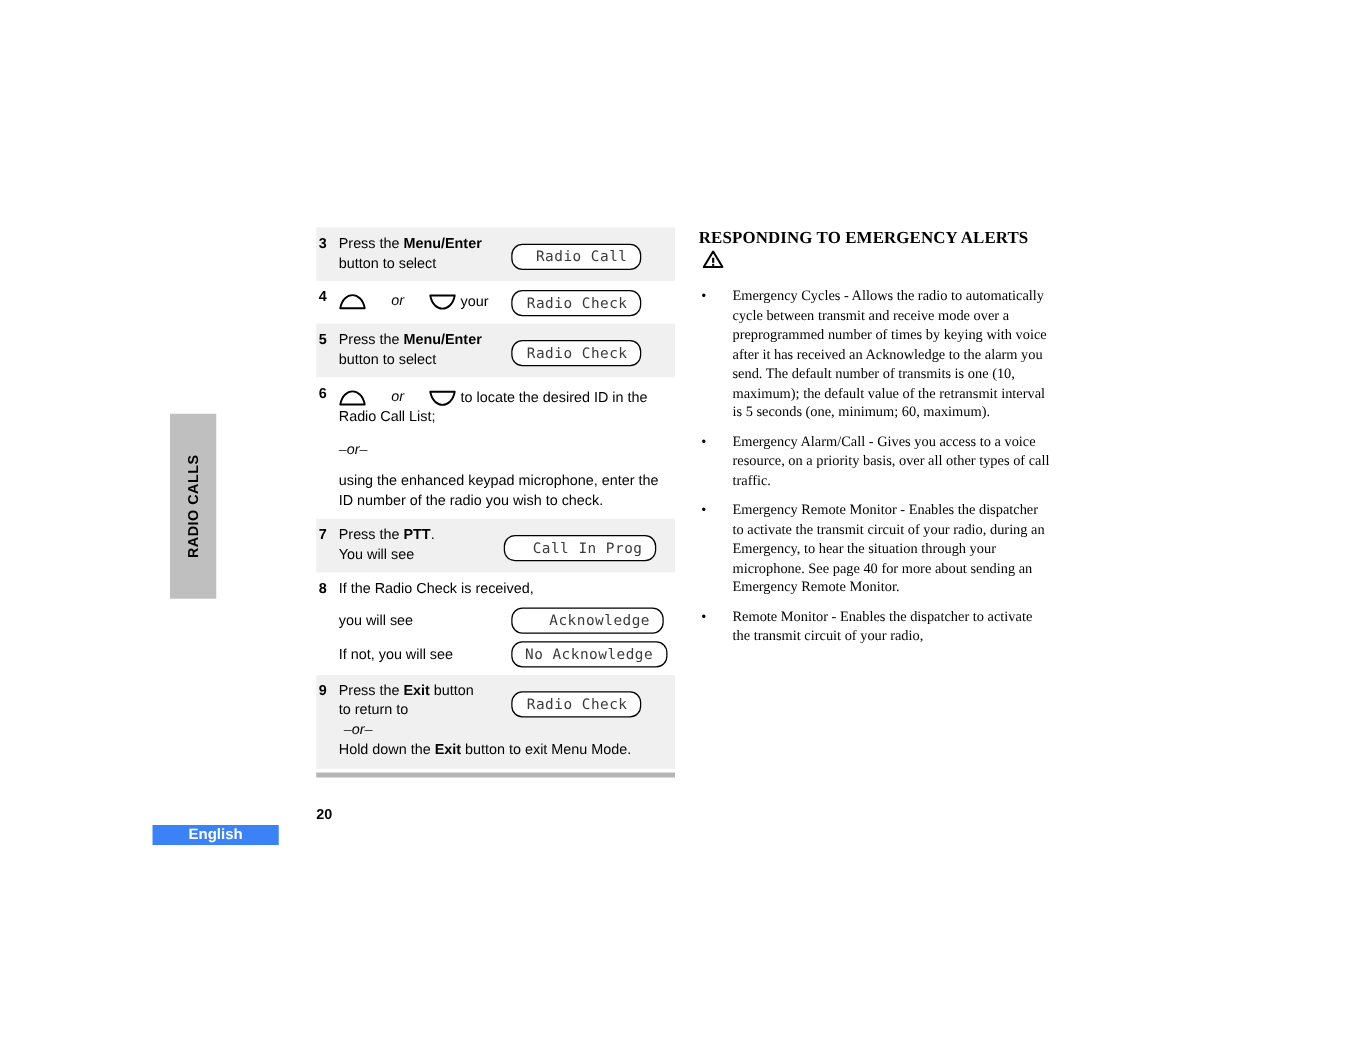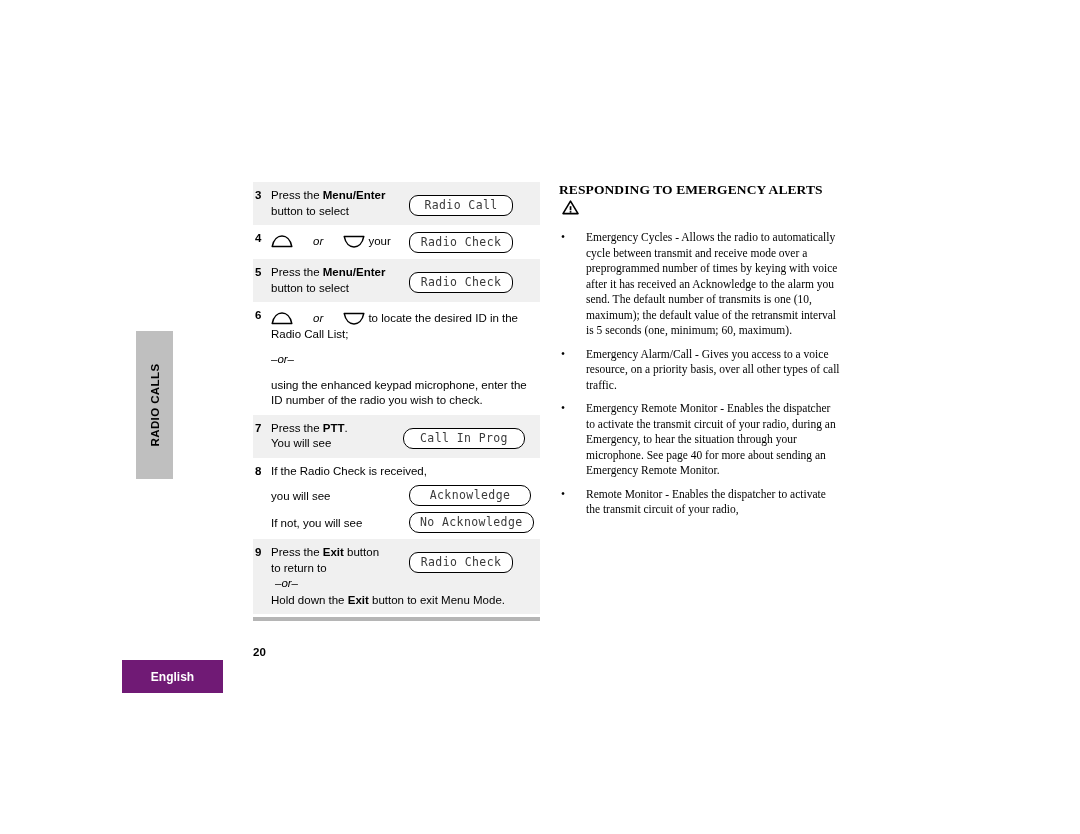"Radio Call" .lcd { text-align: center -> right }
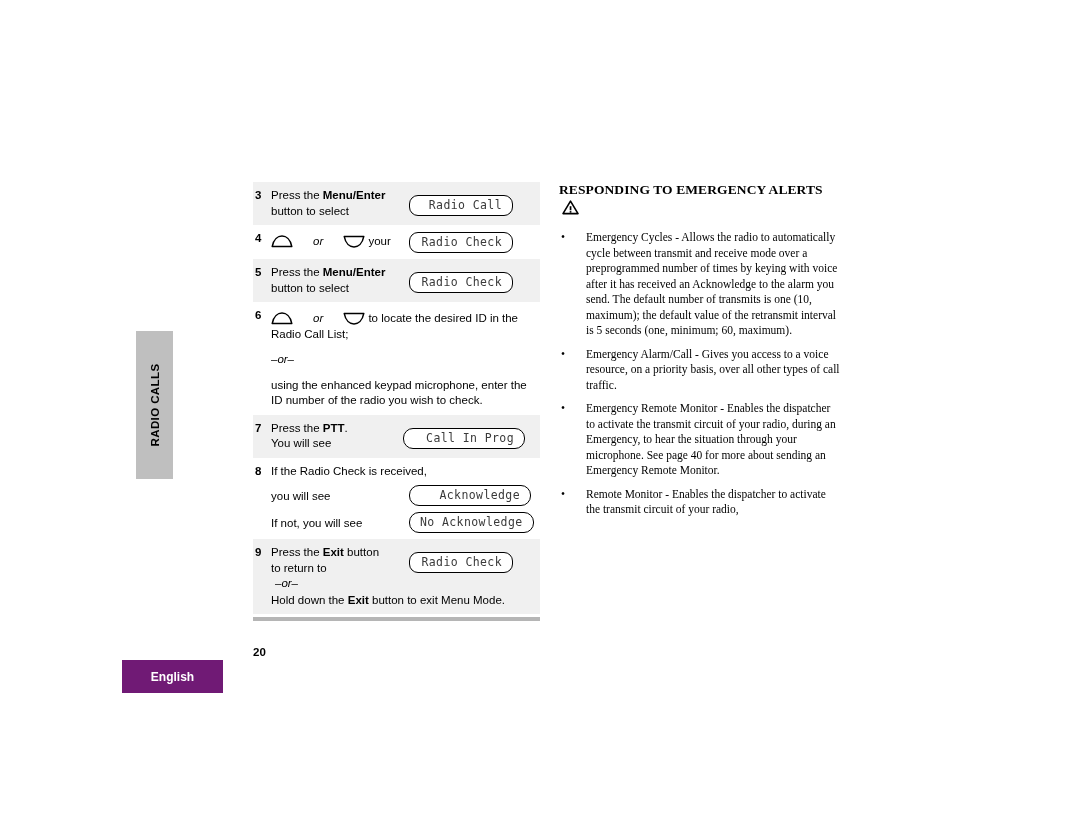"Call In Prog" .lcd.w-wide { border-radius: 10px -> none }
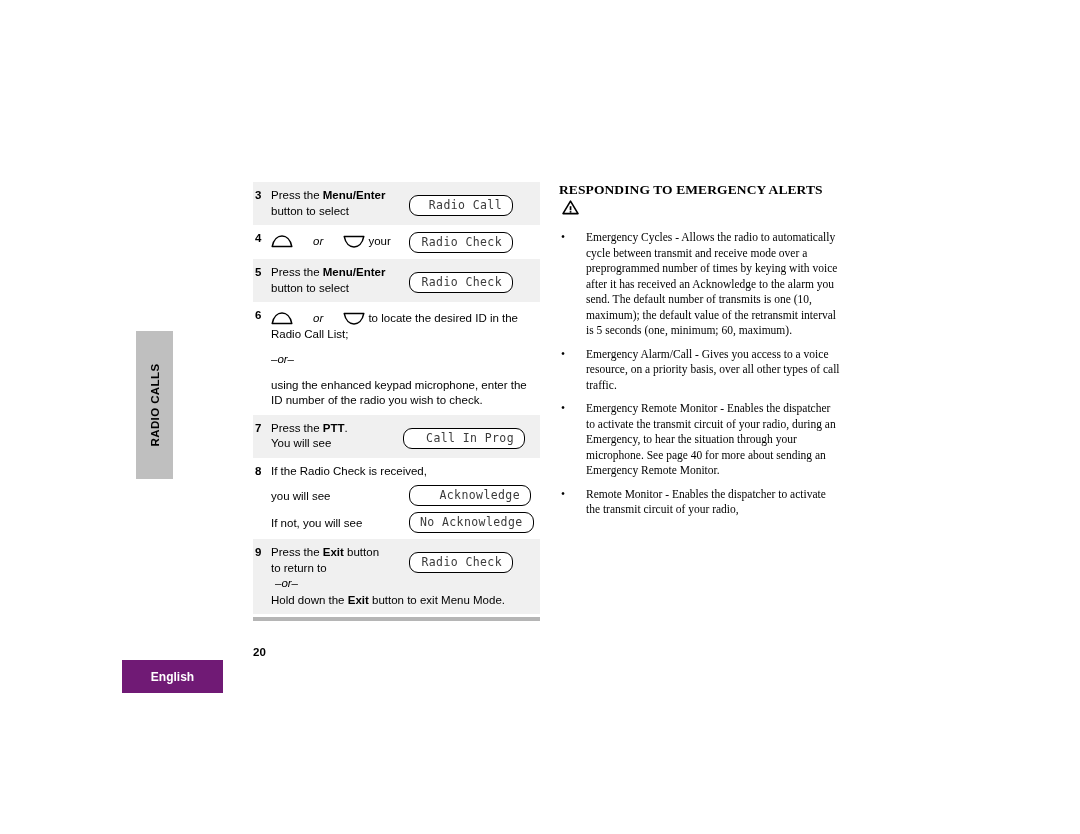"English" .lang-box { align-items: center -> none; background: #701a75 -> #3b82f6; height: 33px -> 16px }
